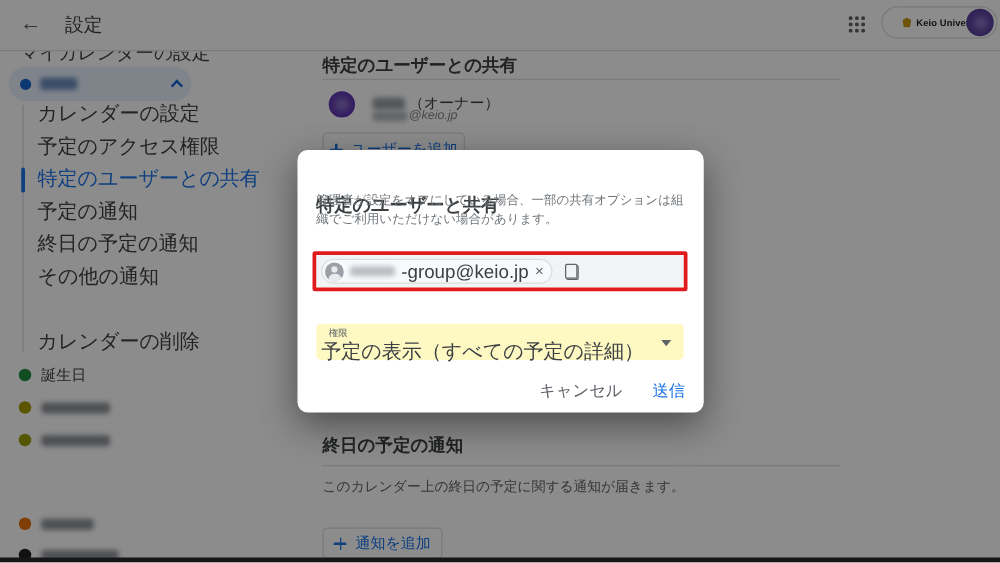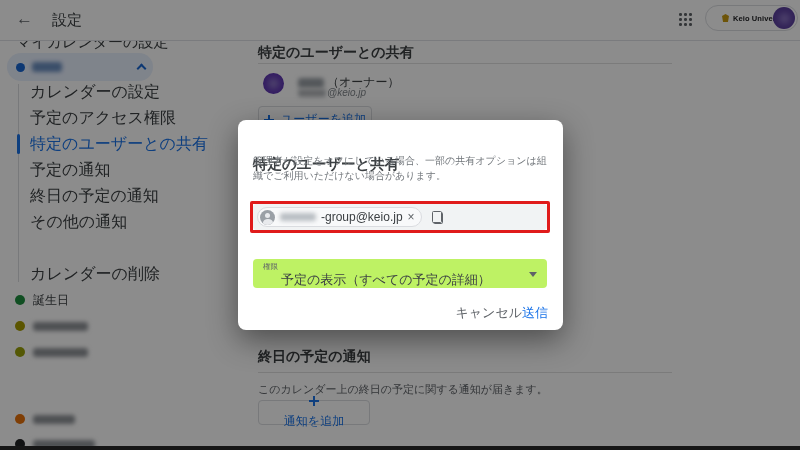"-group@keio.jp" .chip-email { font-size: 12px -> 15px }
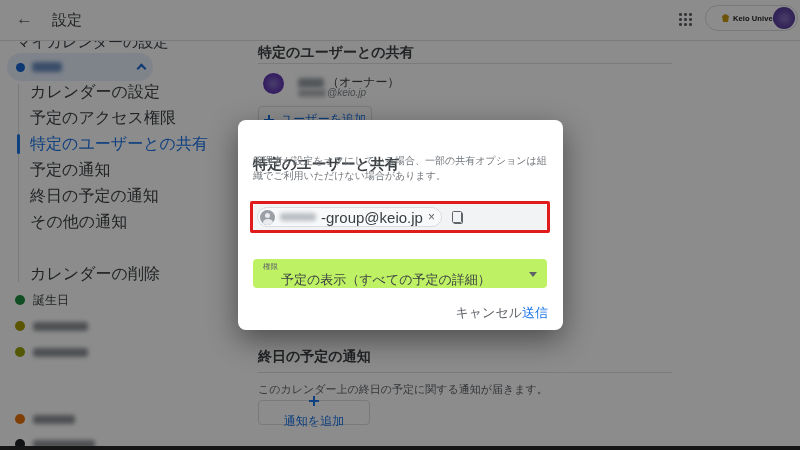"権限" .perm-select { background: #bef264 -> #fef9c3 }
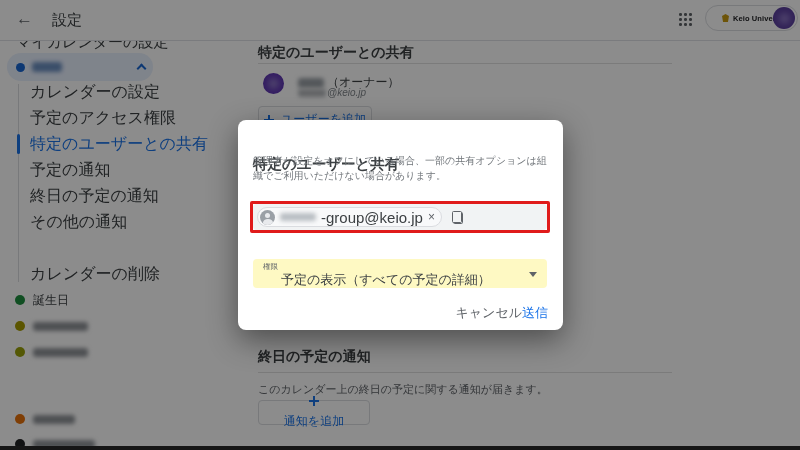"予定の表示（すべての予定の詳細）" .perm-value { font-size: 13px -> 16px; left: 28px -> 4px }
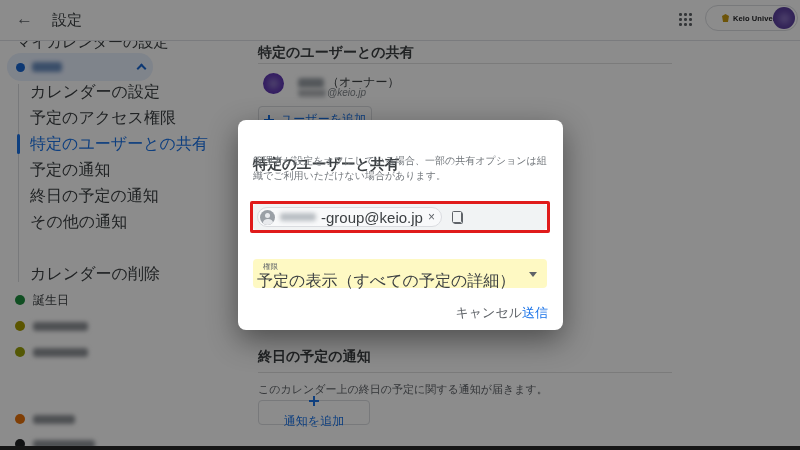"キャンセル" .dialog-actions { gap: none -> 24px }
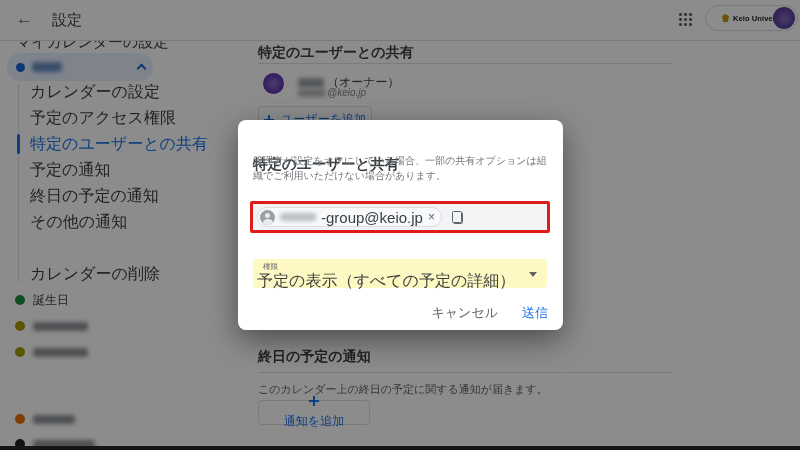"通知を追加" .add-notif-btn { flex-direction: column -> none; top: 359px -> 381px; width: 112px -> 96px }
